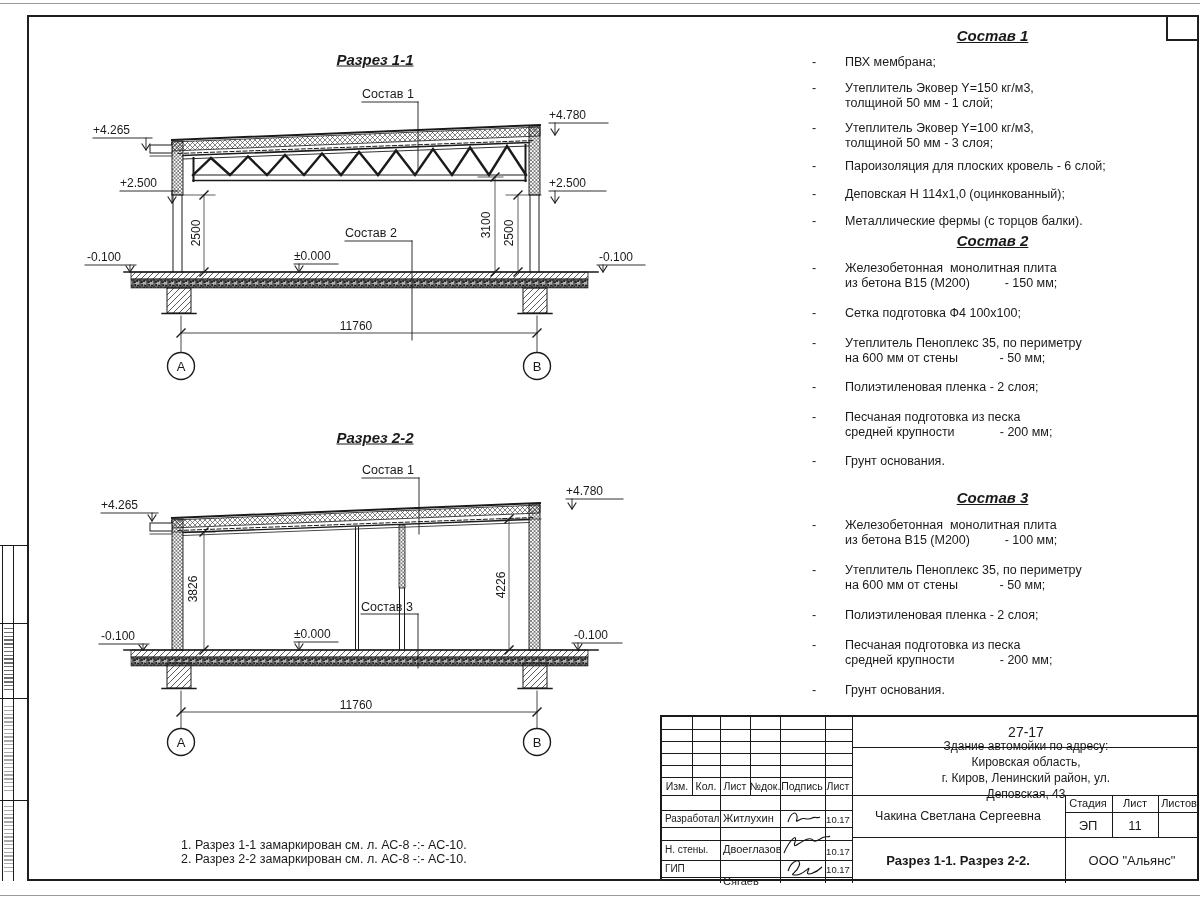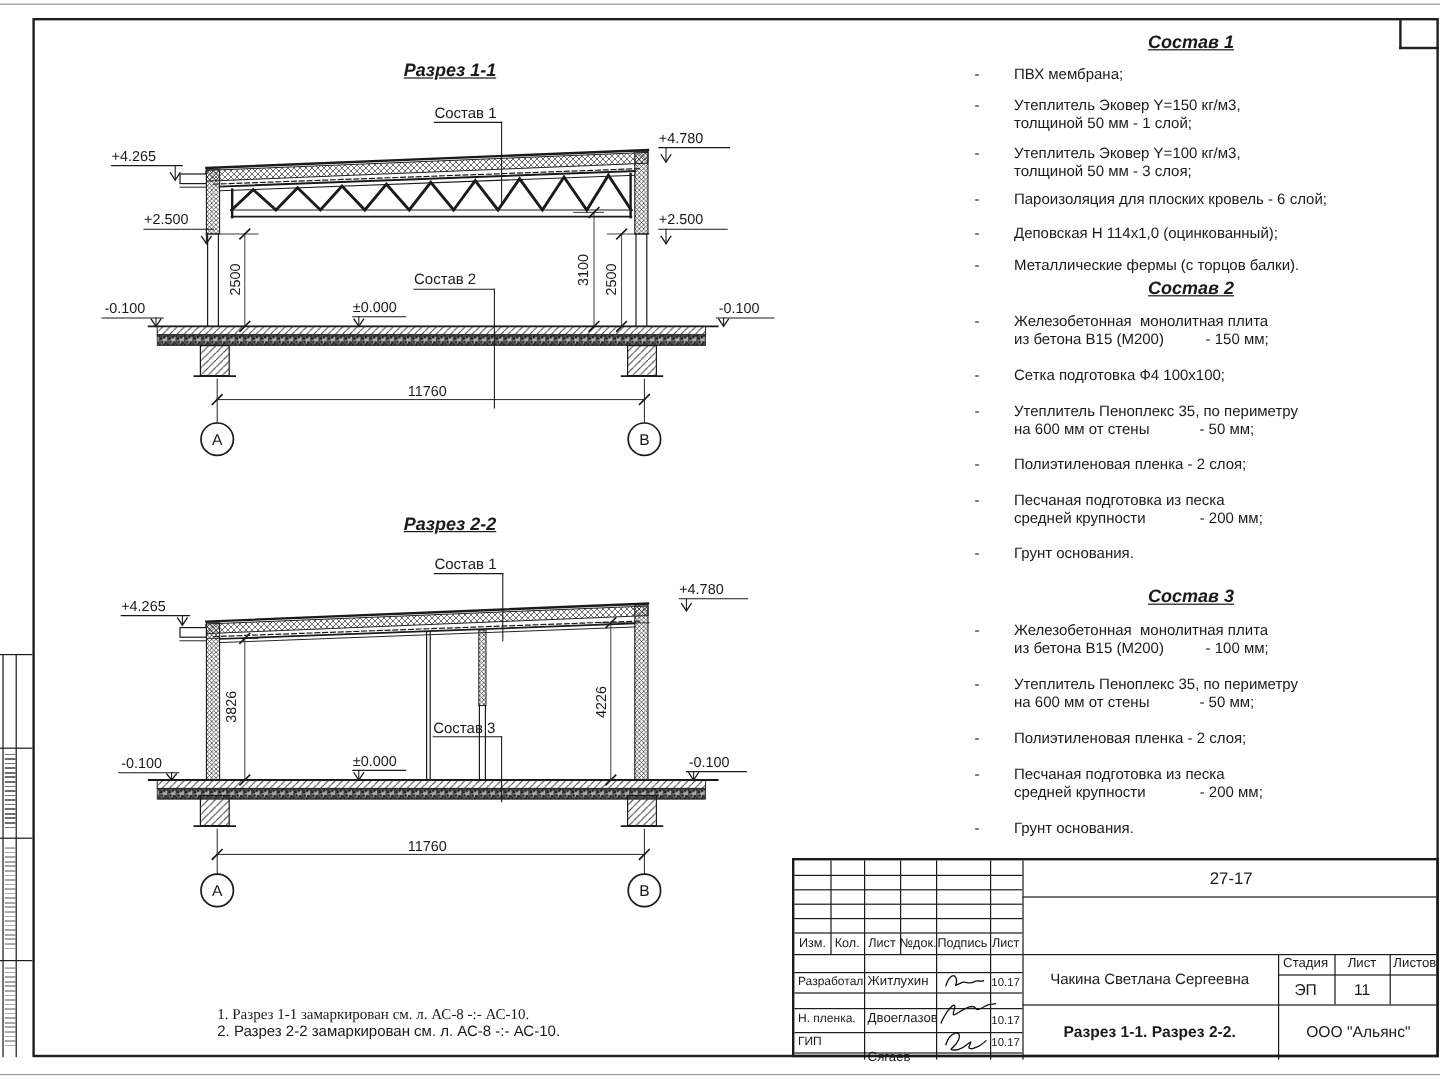"Здание автомойки по адресу: Кировская" div.tb-txt { html: none -> <div>Здание автомойки по адресу: Кировская область, г. Киров, Ленинский район, ул. Деповская, 43</div> }
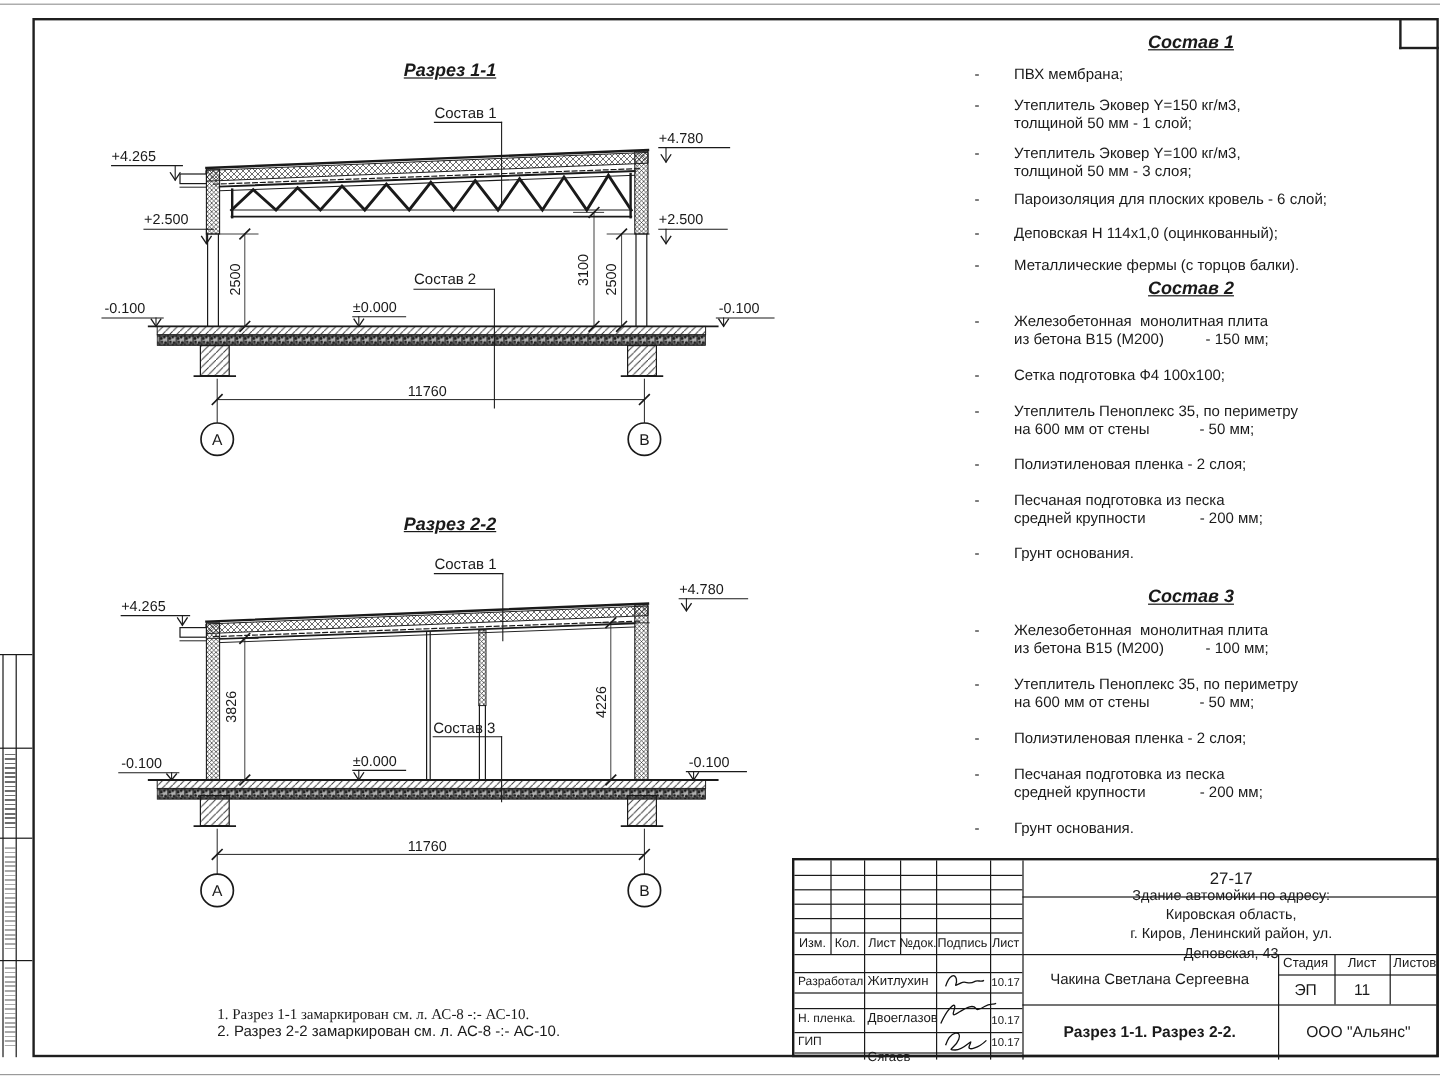"1. Разрез 1-1 замаркирован см." div.note-line { font-family: Liberation Serif, serif -> none }
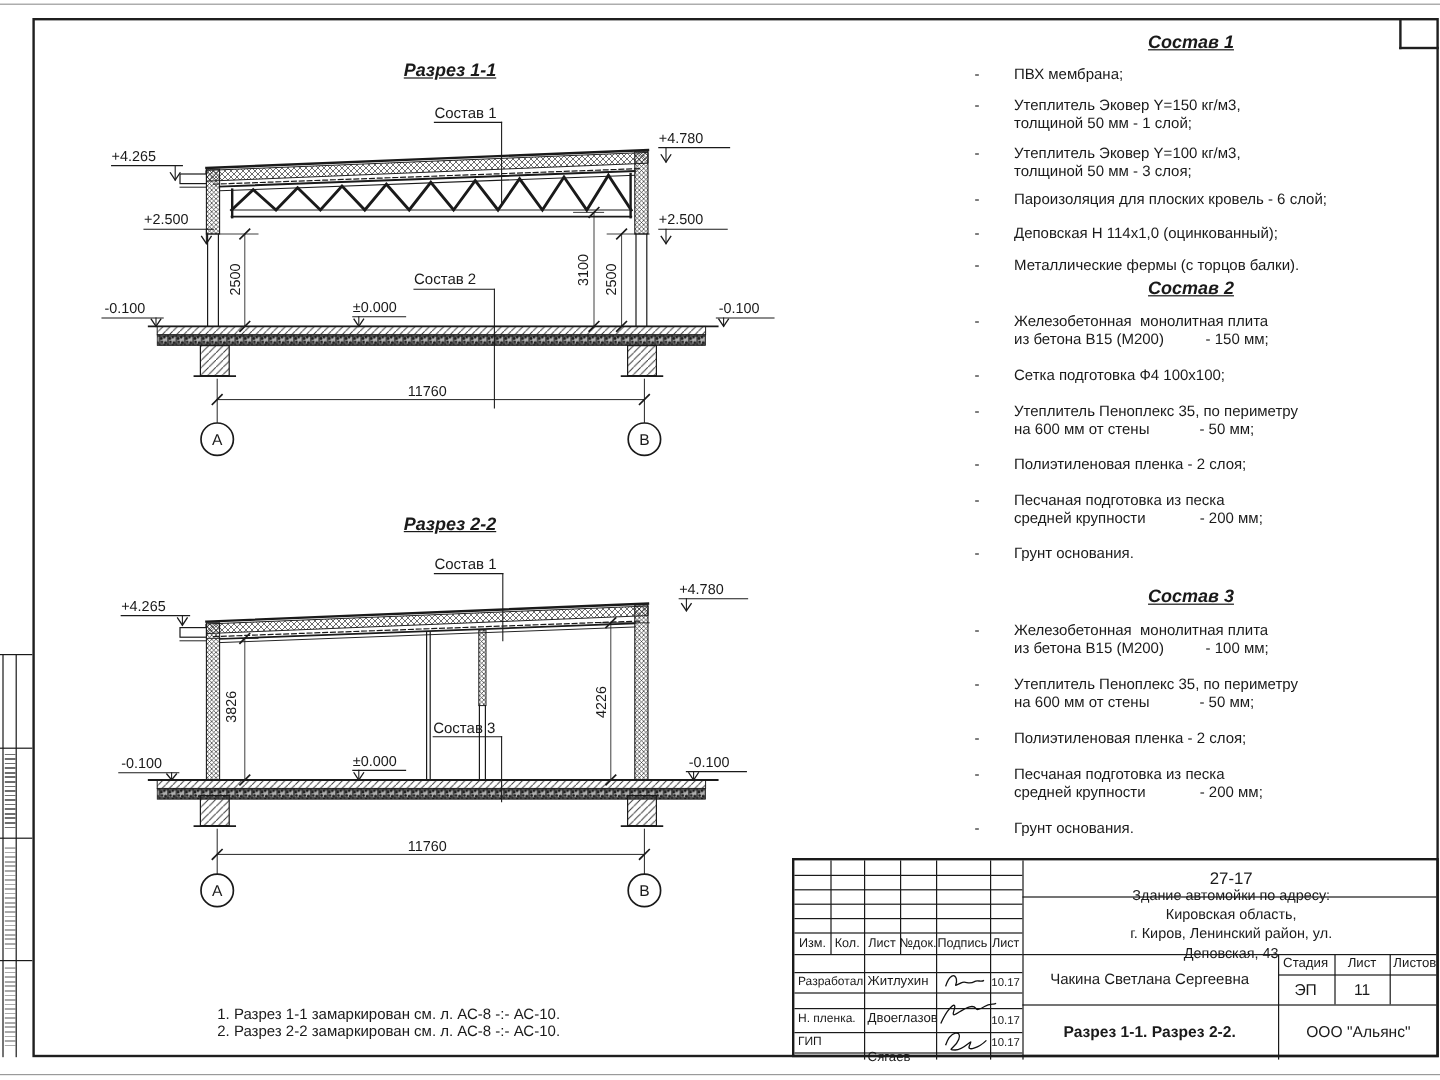"Н. пленка." div.abs { text: пленка -> стены }
